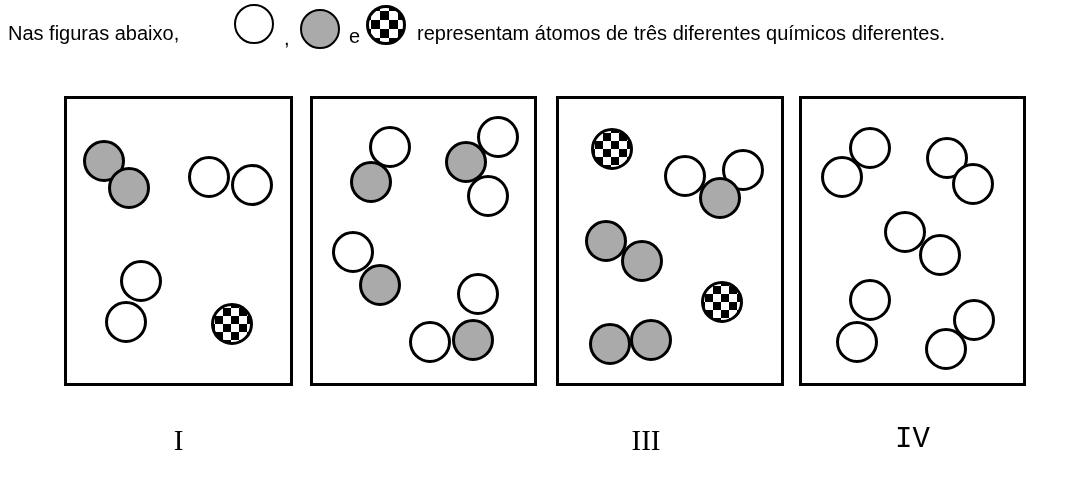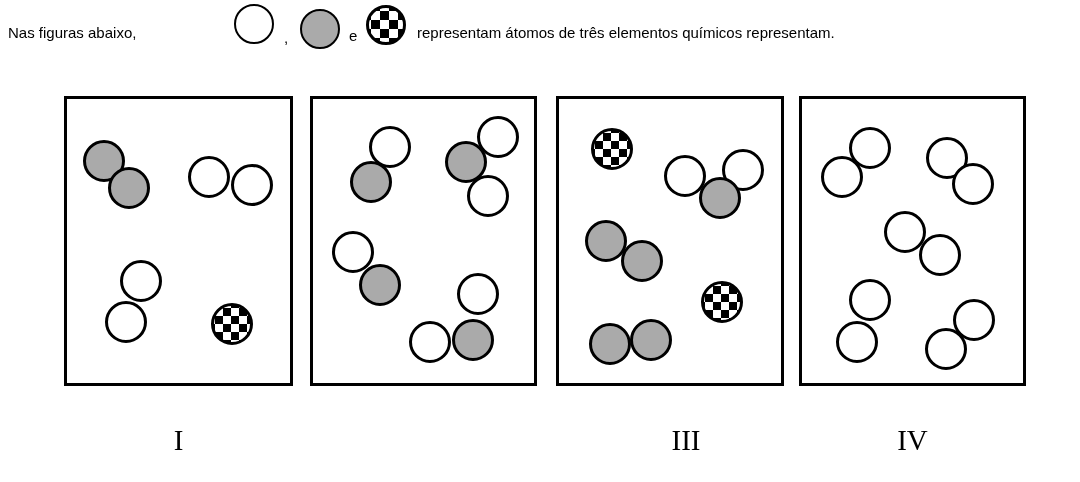"Nas figuras abaixo," .header .txt { font-size: 15px -> 20px }
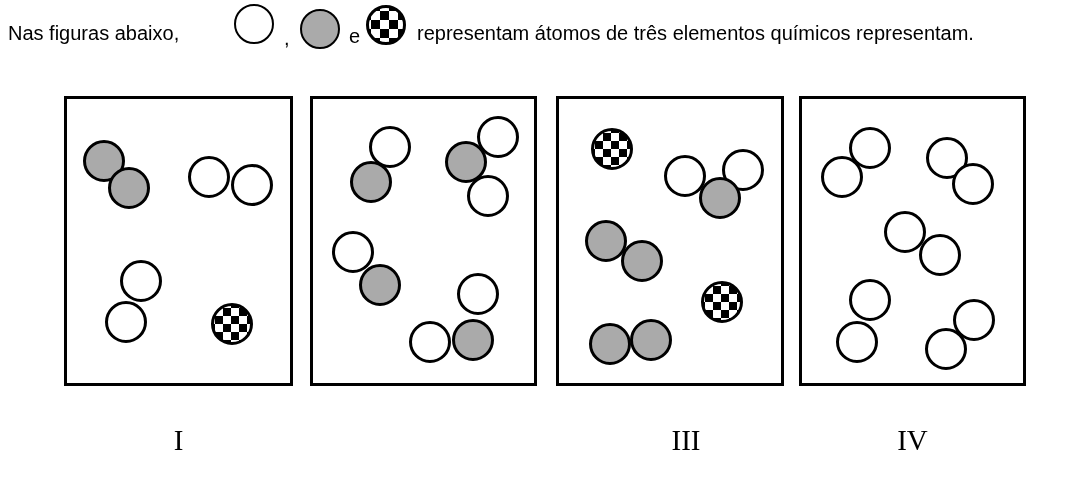"representam átomos de três elementos" span.txt { text: elementos químicos representam -> diferentes químicos diferentes }
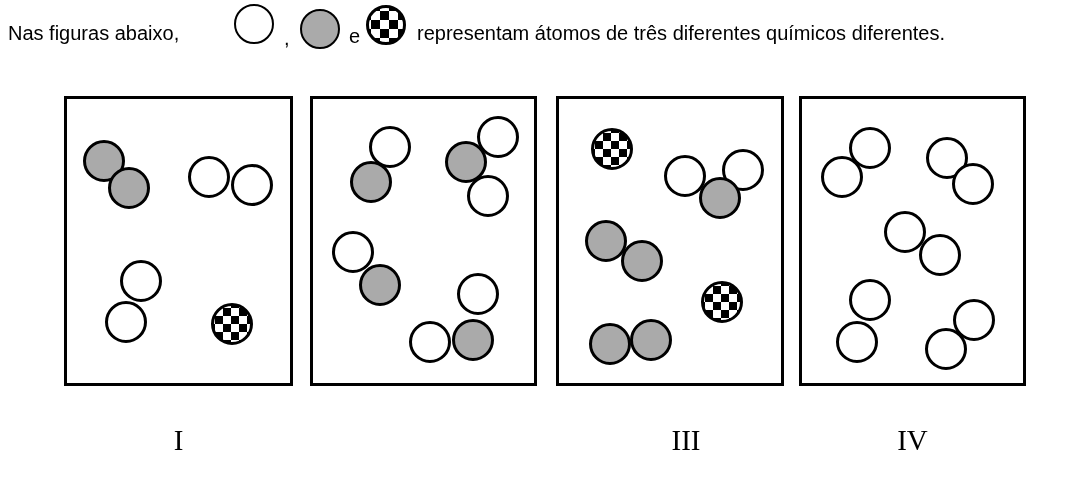"III" div.figure-label { left: 572px -> 532px }
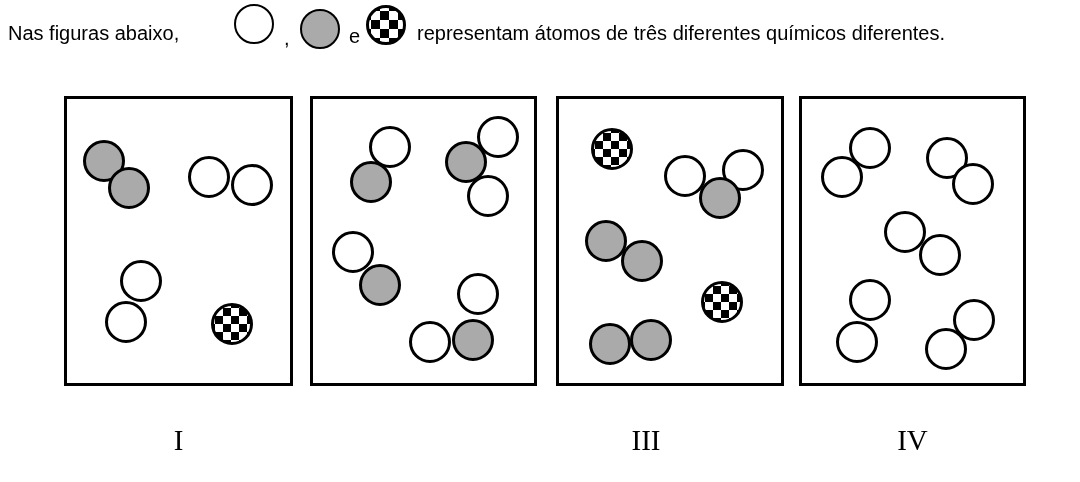"IV" div.figure-label { font-family: none -> Liberation Mono, monospace }
